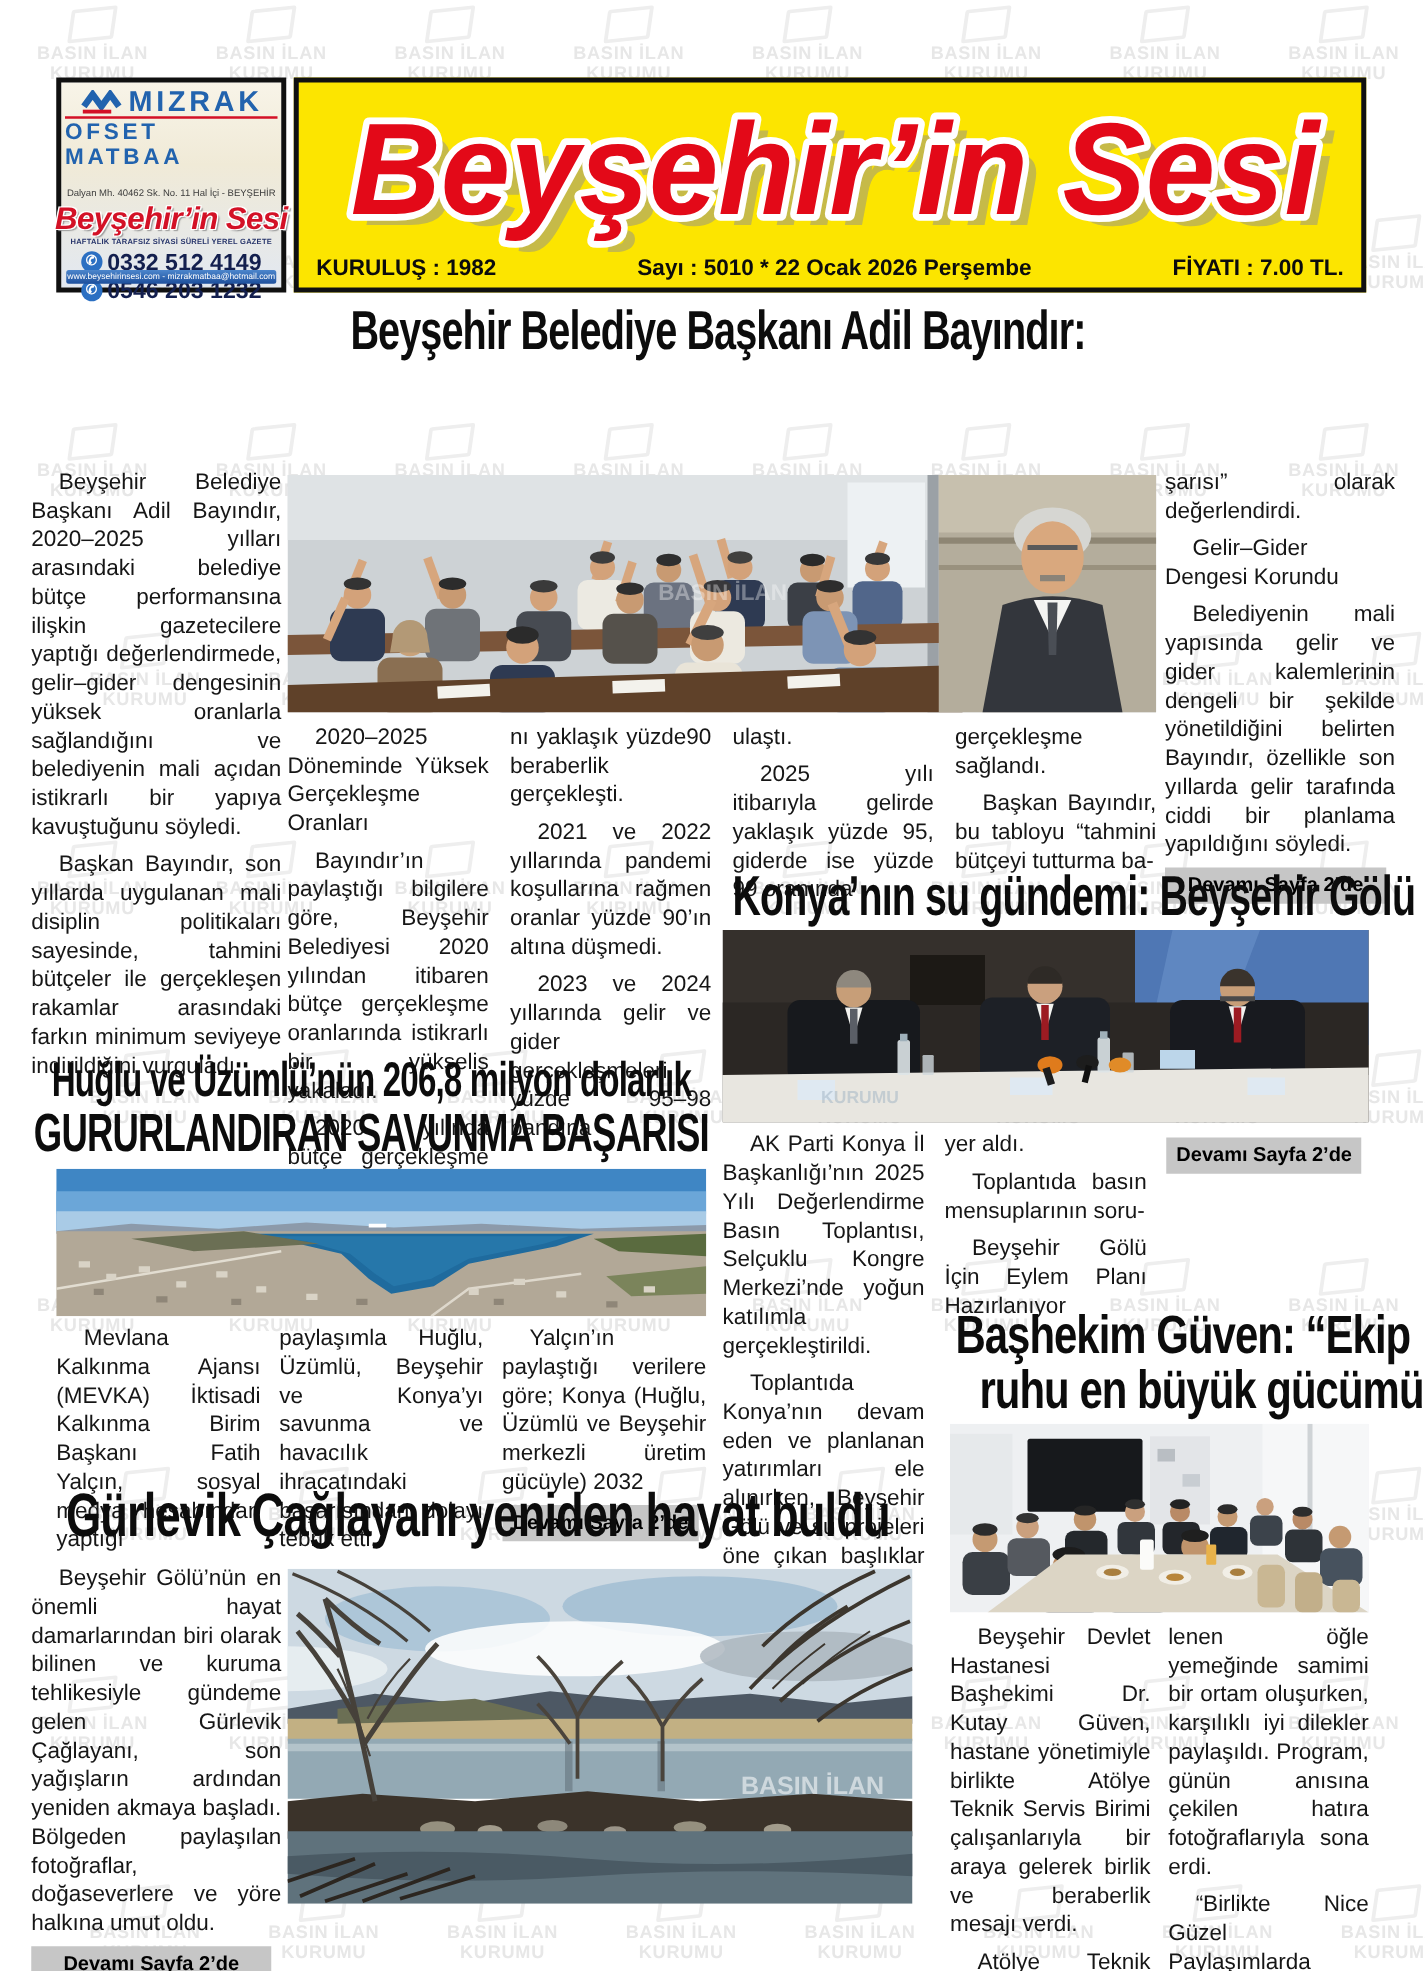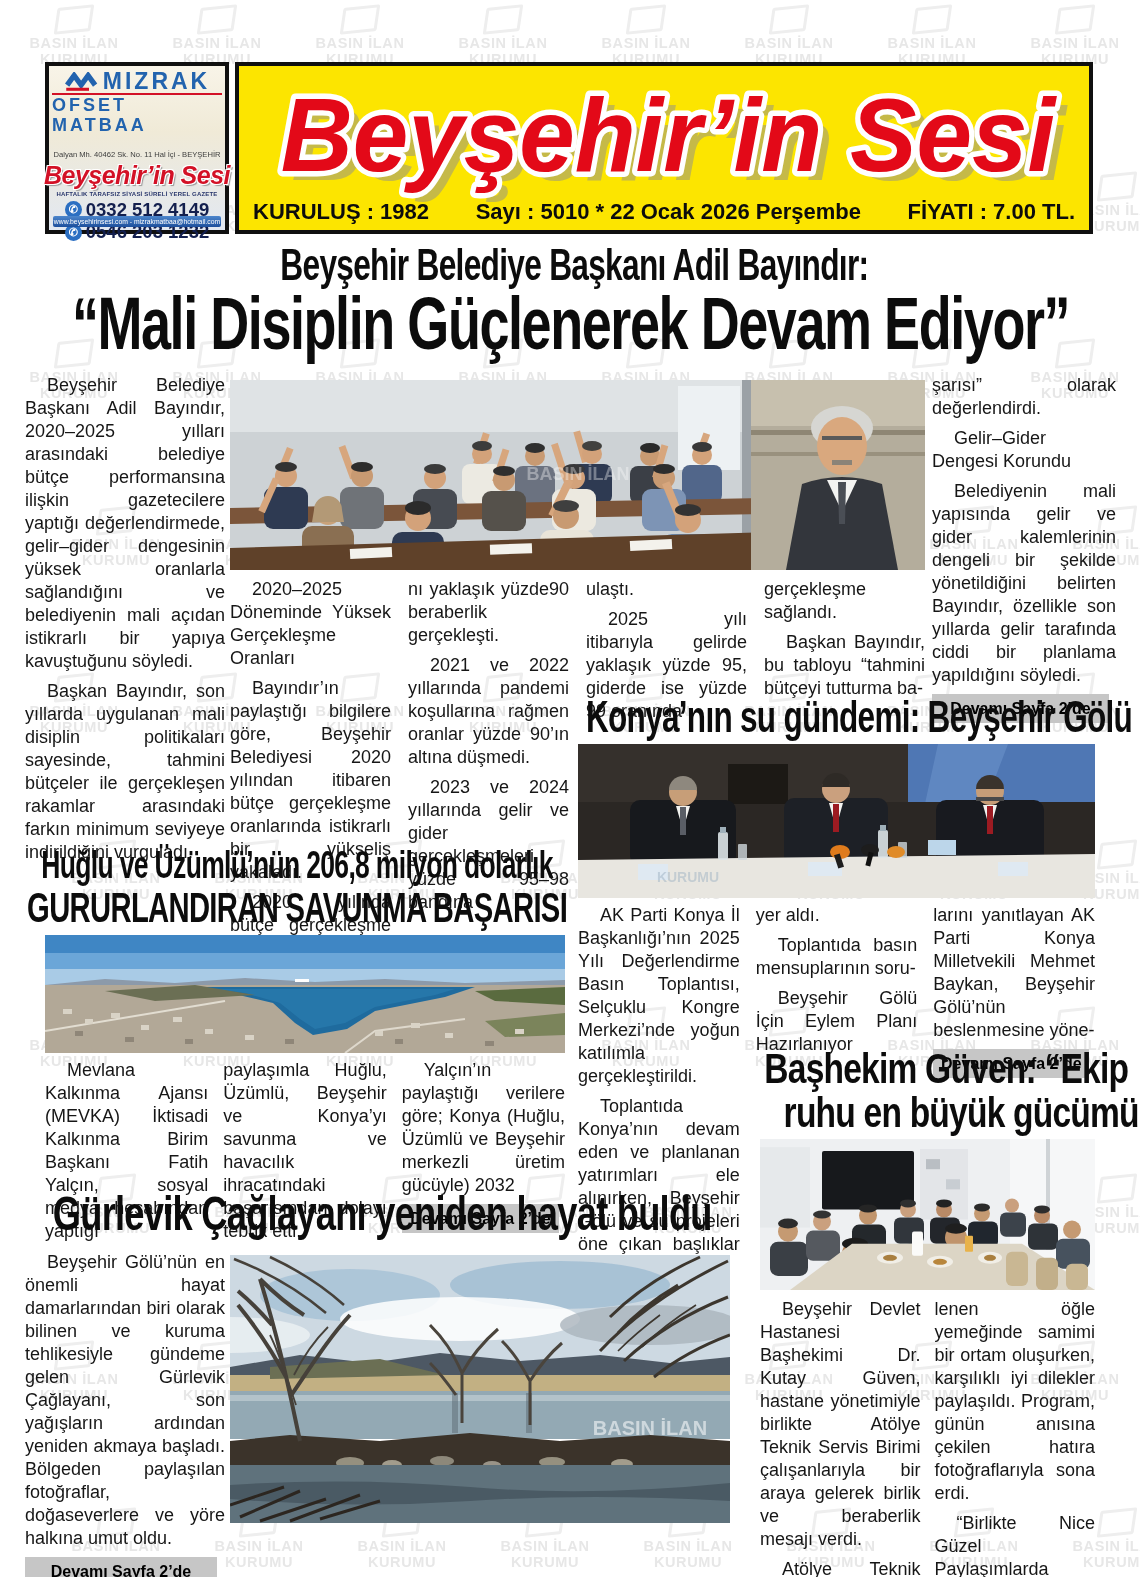"KURULUŞ : 1982" .banner-info { font-size: 22px -> 18px }
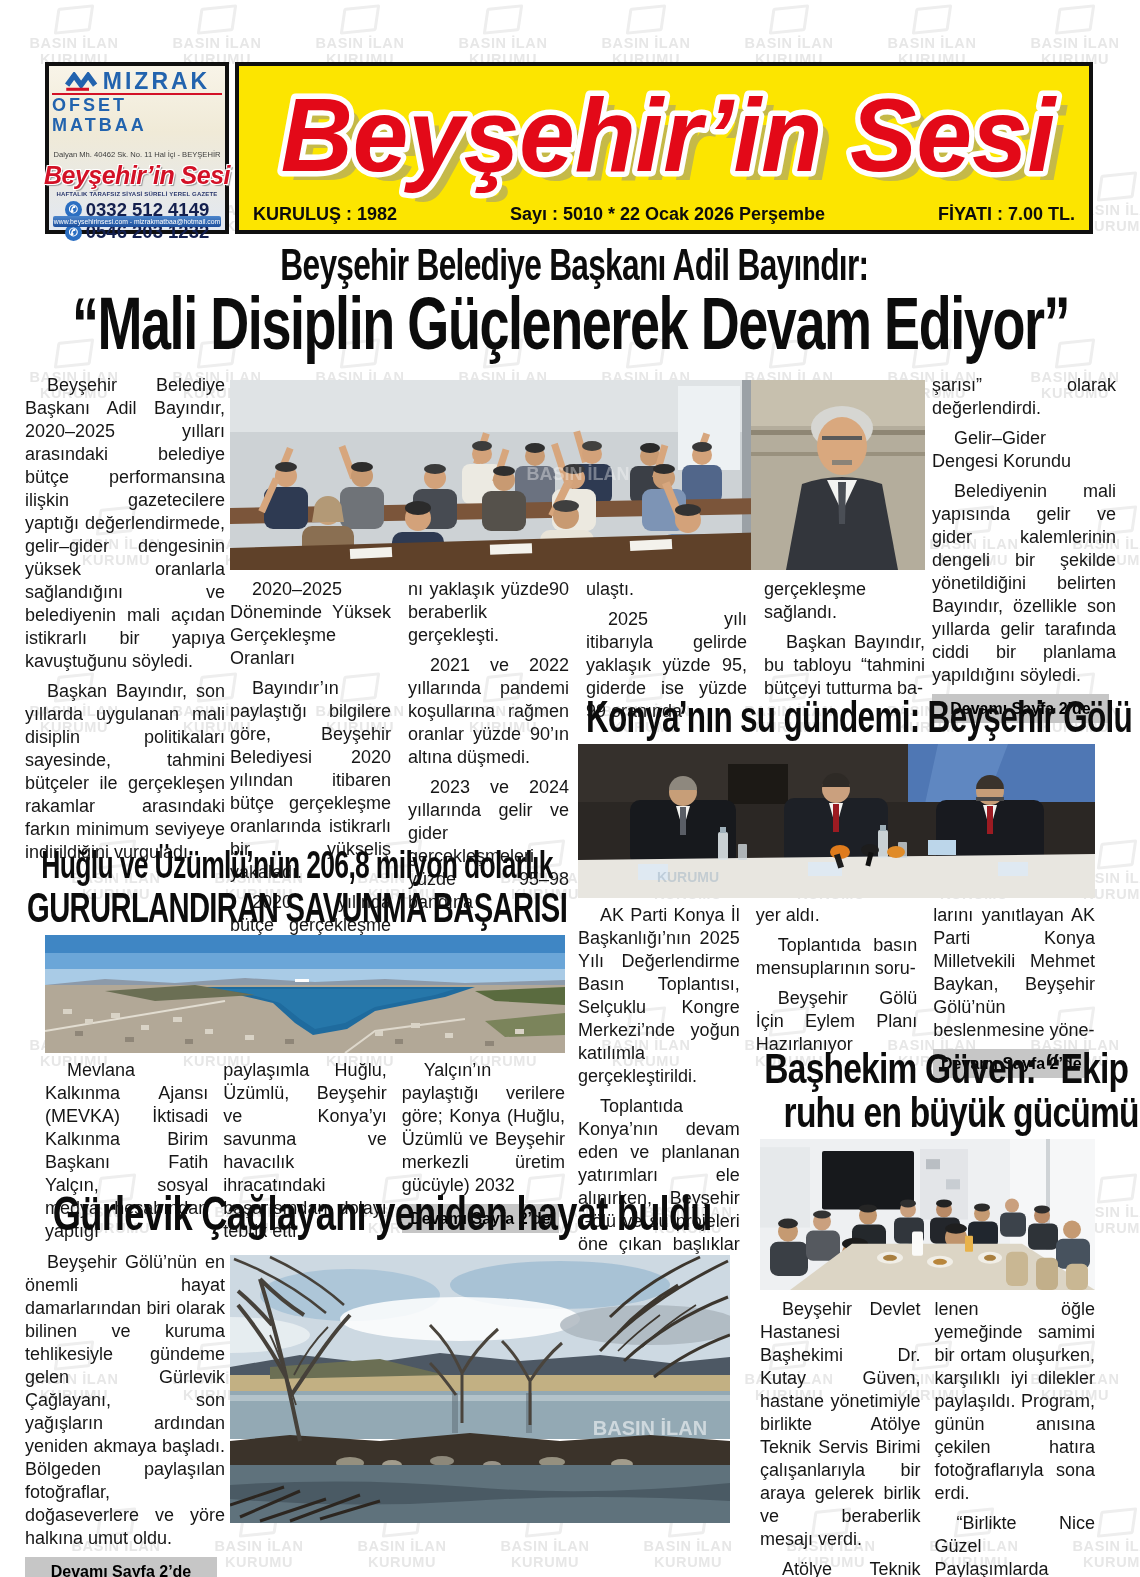"“Mali Disiplin Güçlenerek Devam Ediyor”" div.hl { html: <div> <span>“Mali Disiplin Güçlenerek Devam Ediyor”</span> </div> -> none }
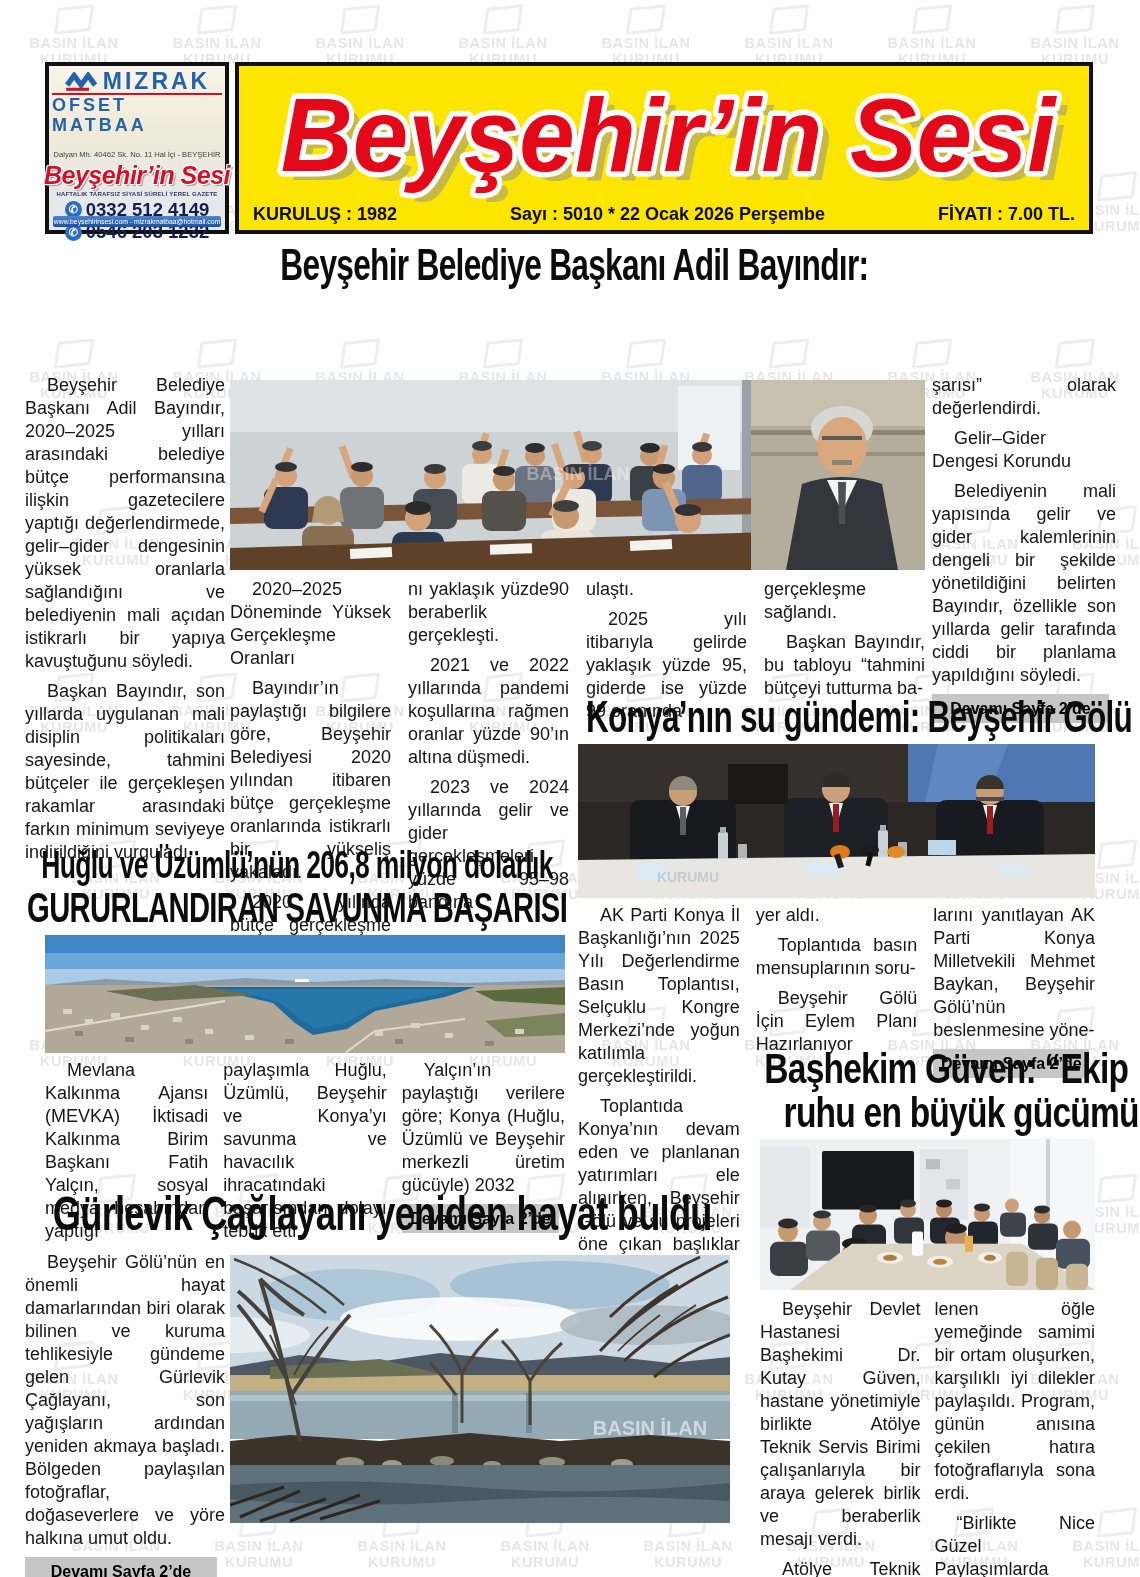"larını yanıtlayan AK Parti Konya" div { html: <div> <p>larını yanıtlayan AK Parti Konya Milletvekili Mehmet Baykan, Beyşehir Gölü’nün beslenmesine yöne-</p> </div> -> none }
